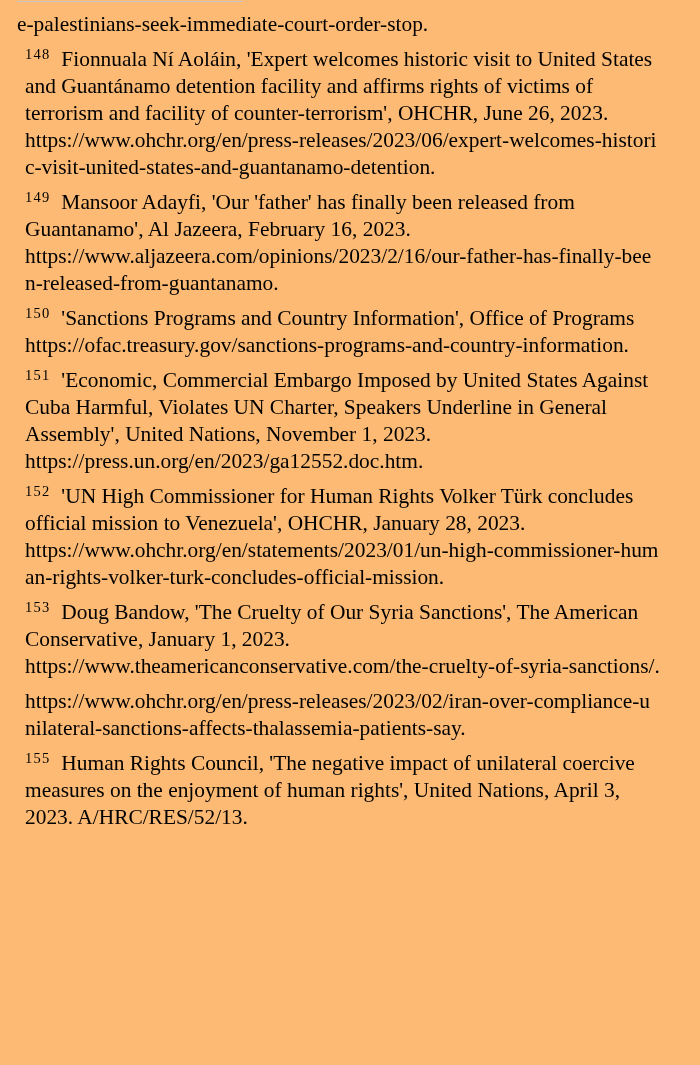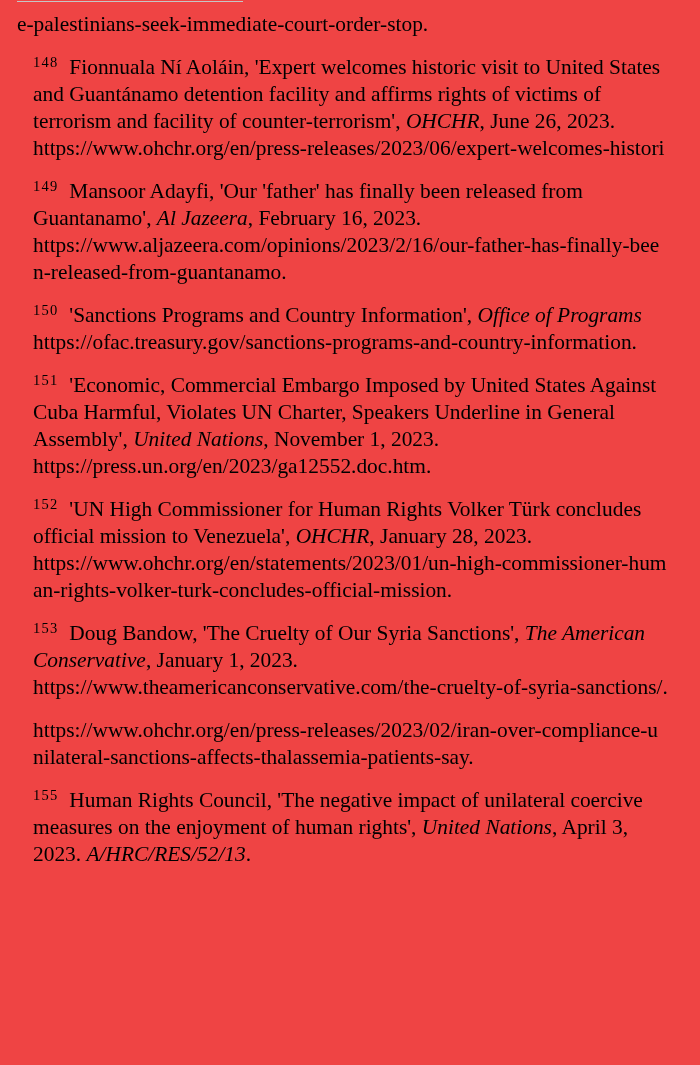"e-palestinians-seek-immediate-court-orde" div.page { background: #ef4444 -> #fdba74 }
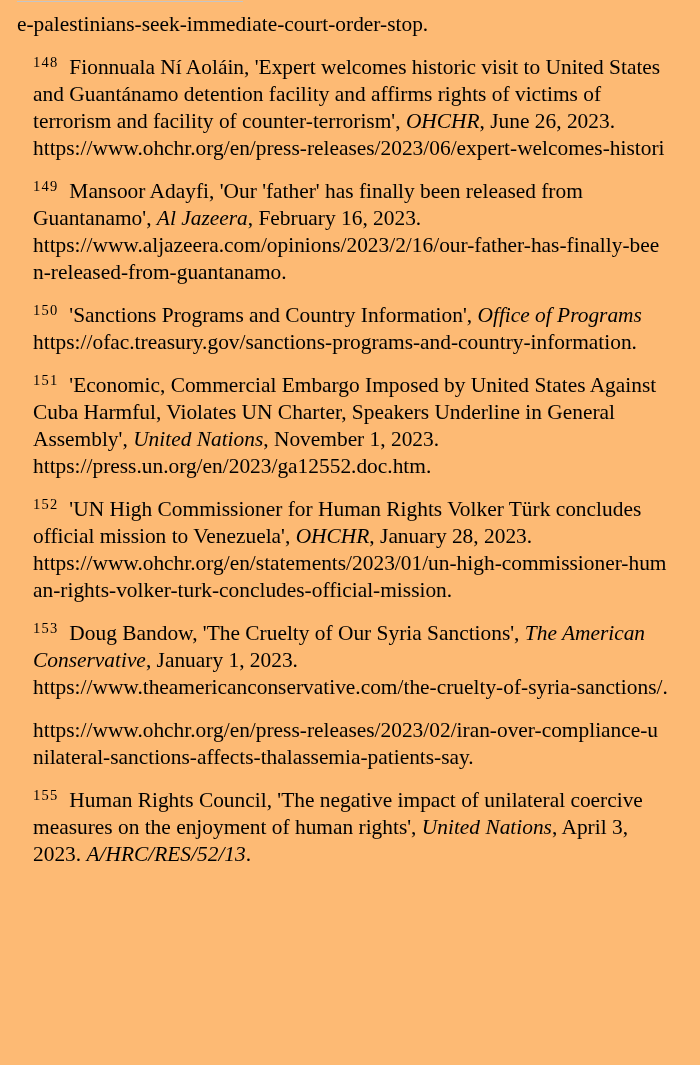"148 Fionnuala Ní Aoláin, 'Expert" .footnote { margin: 16px -> 8px }
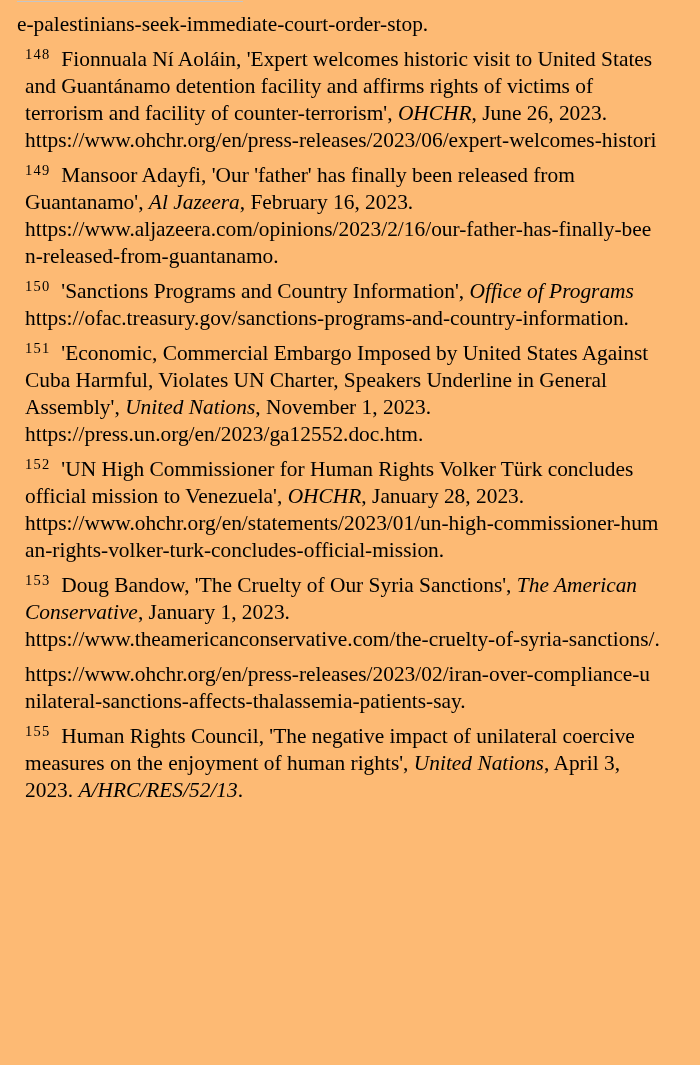"OHCHR" .seg-italic { font-style: italic -> none }
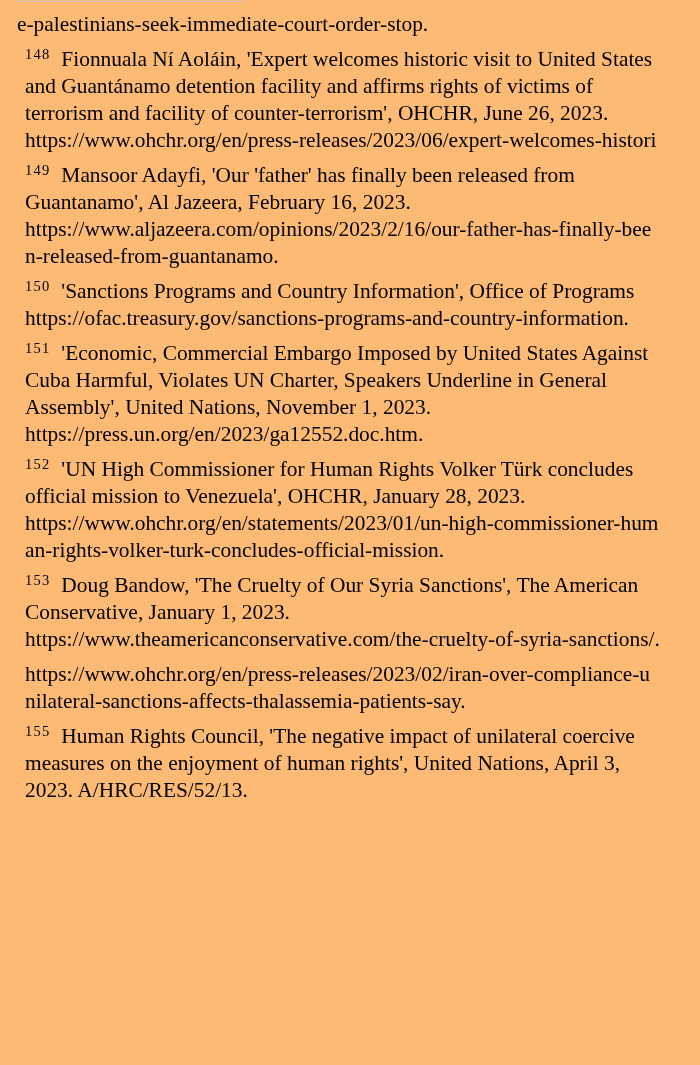"c-visit-united-states-and-guantanamo-det" div.line { html: none -> <div><span>c-visit-united-states-and-guantanamo-detention.</span></div> }
